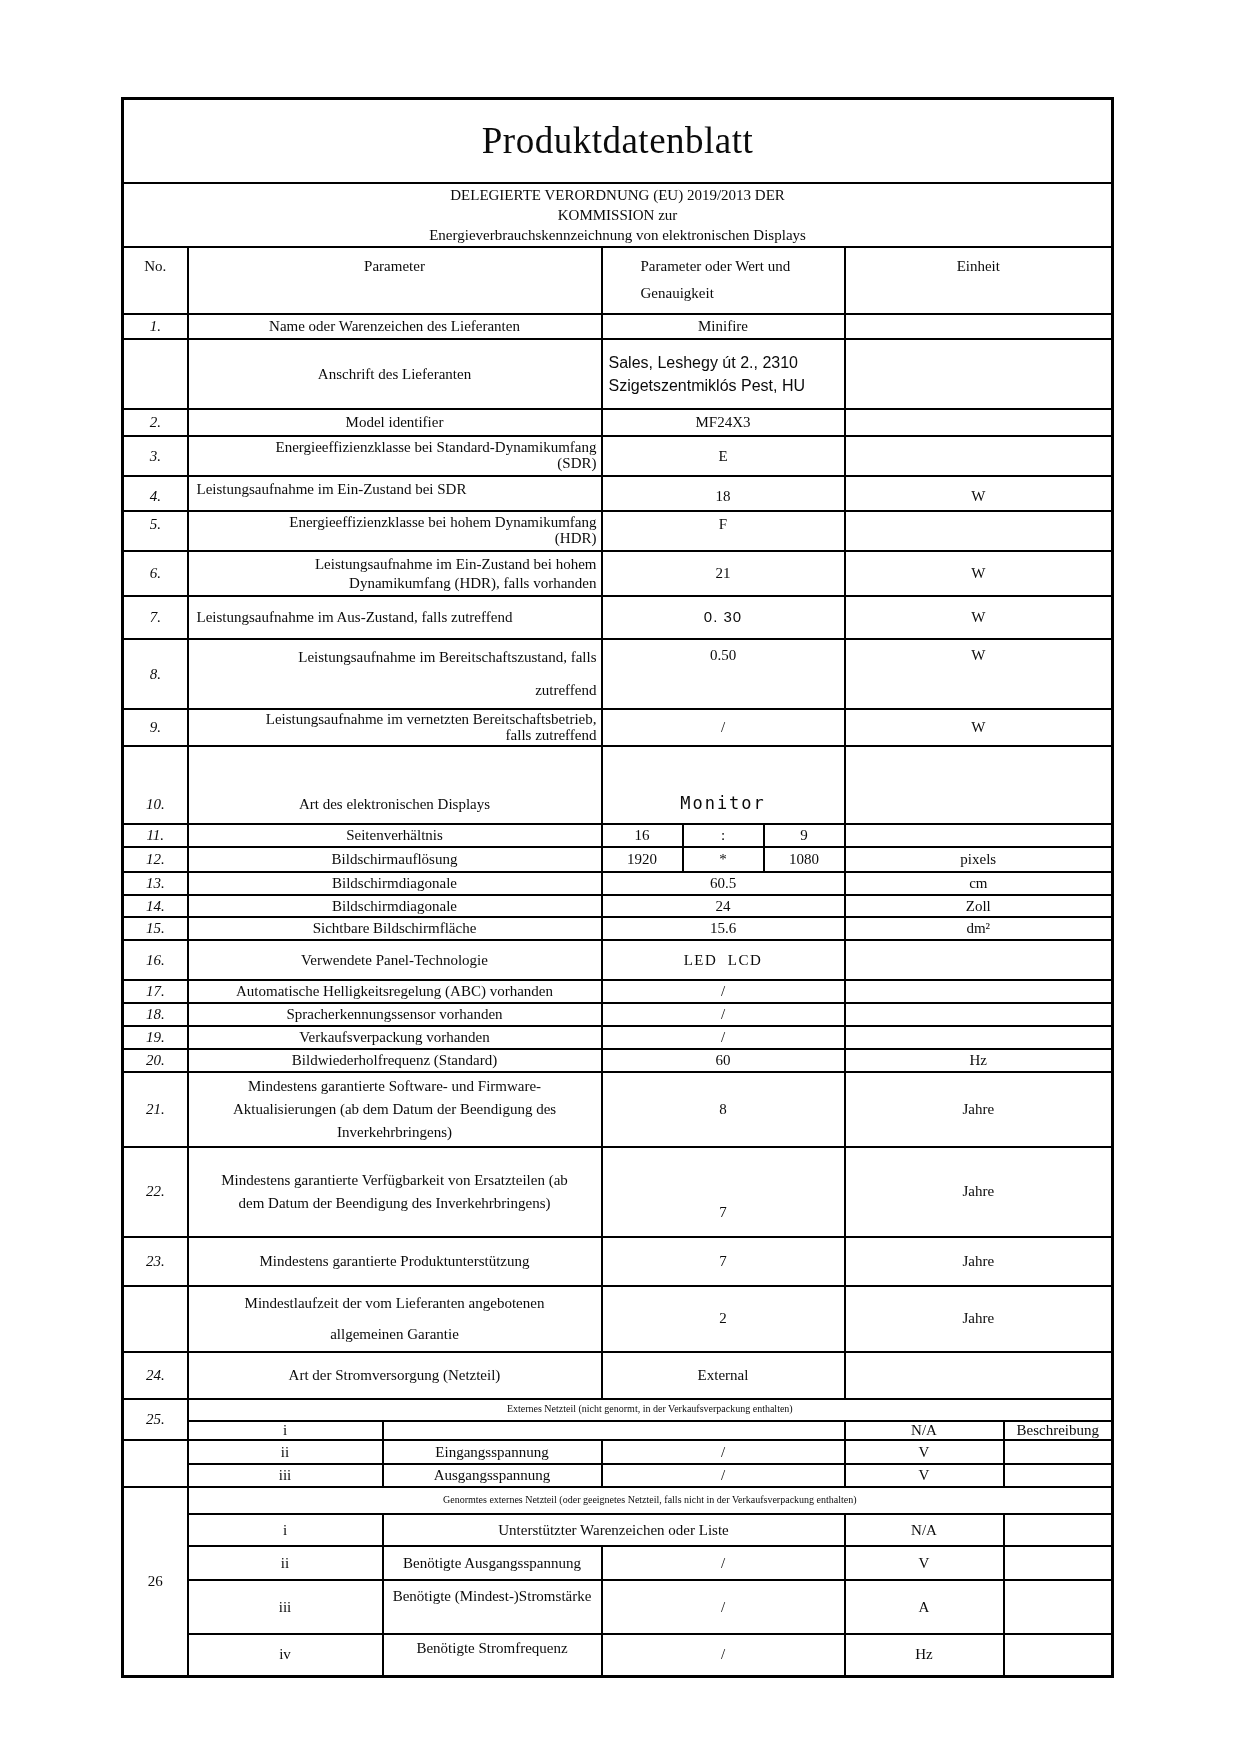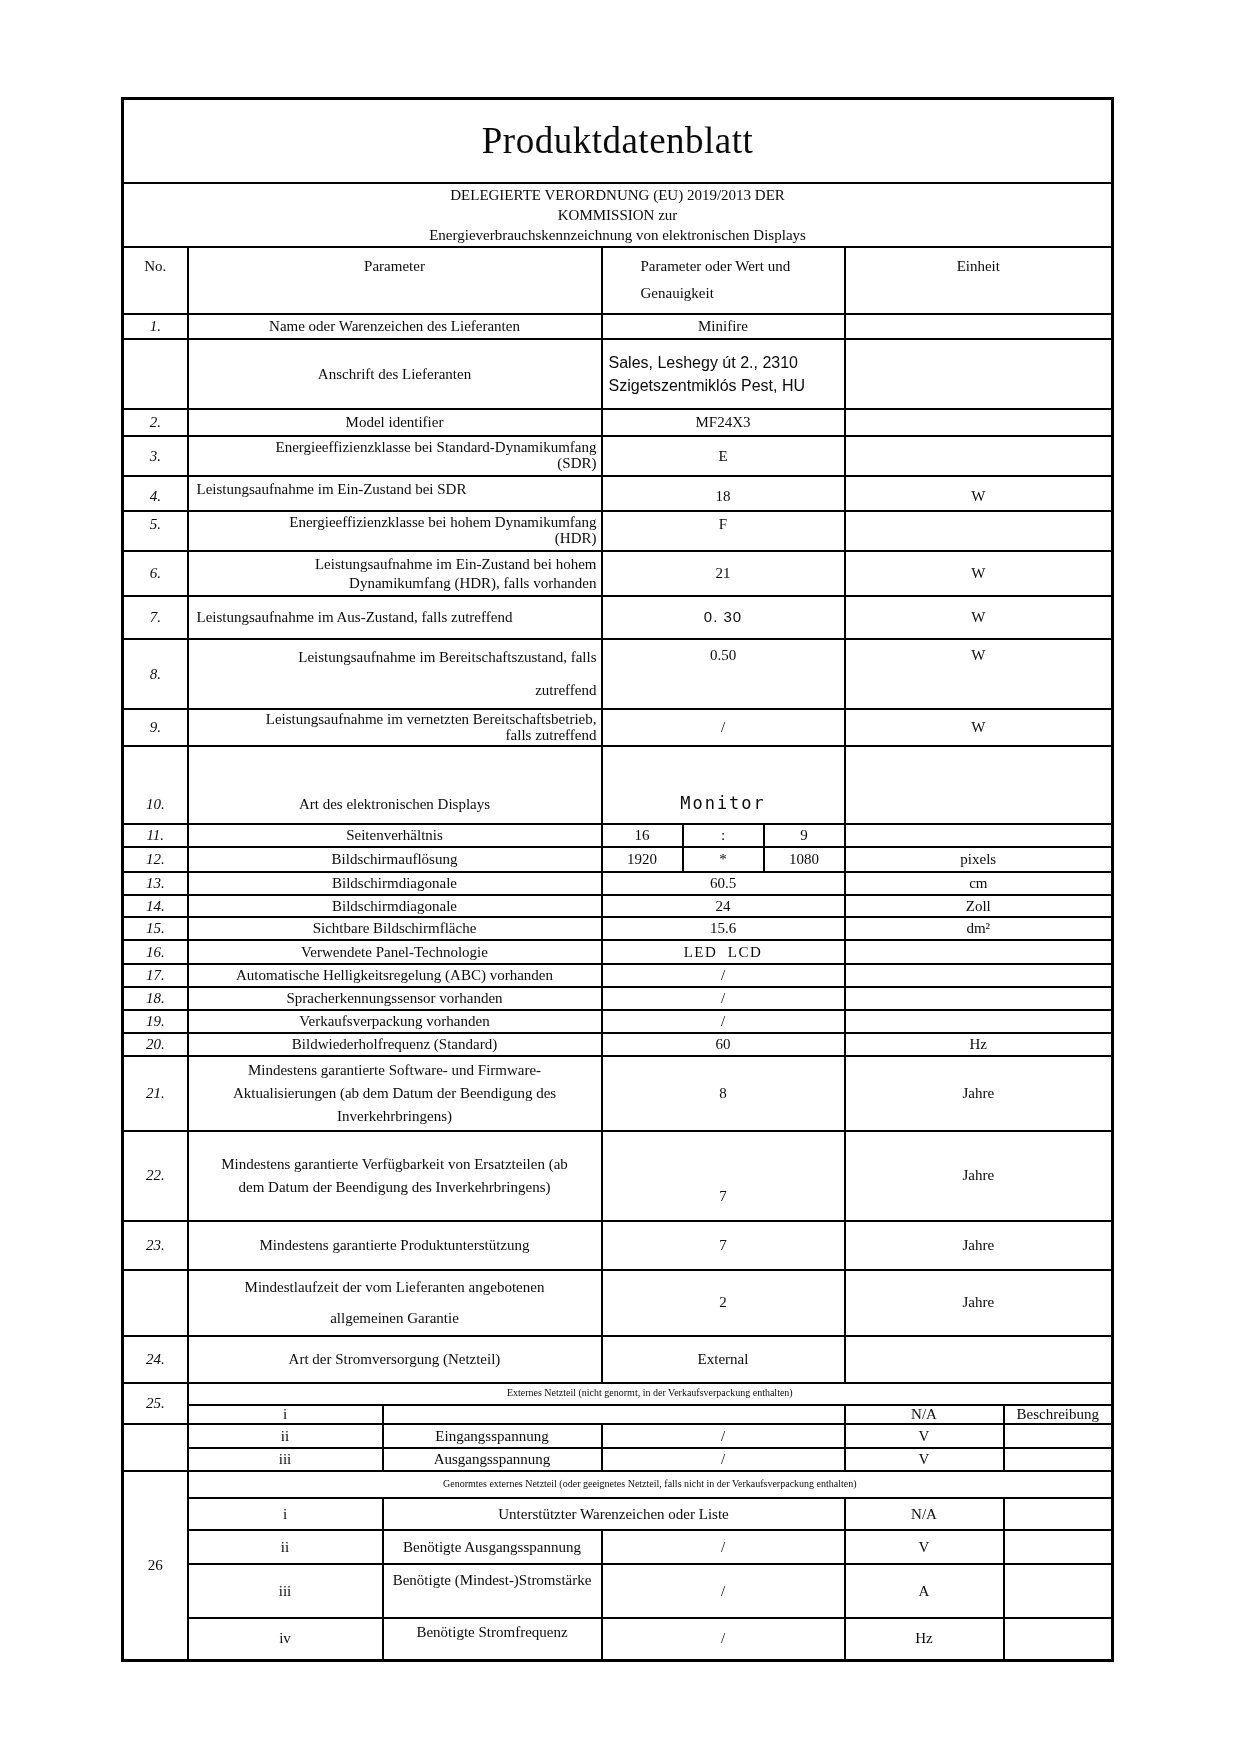"16." tr { height: 24px -> 40px }
